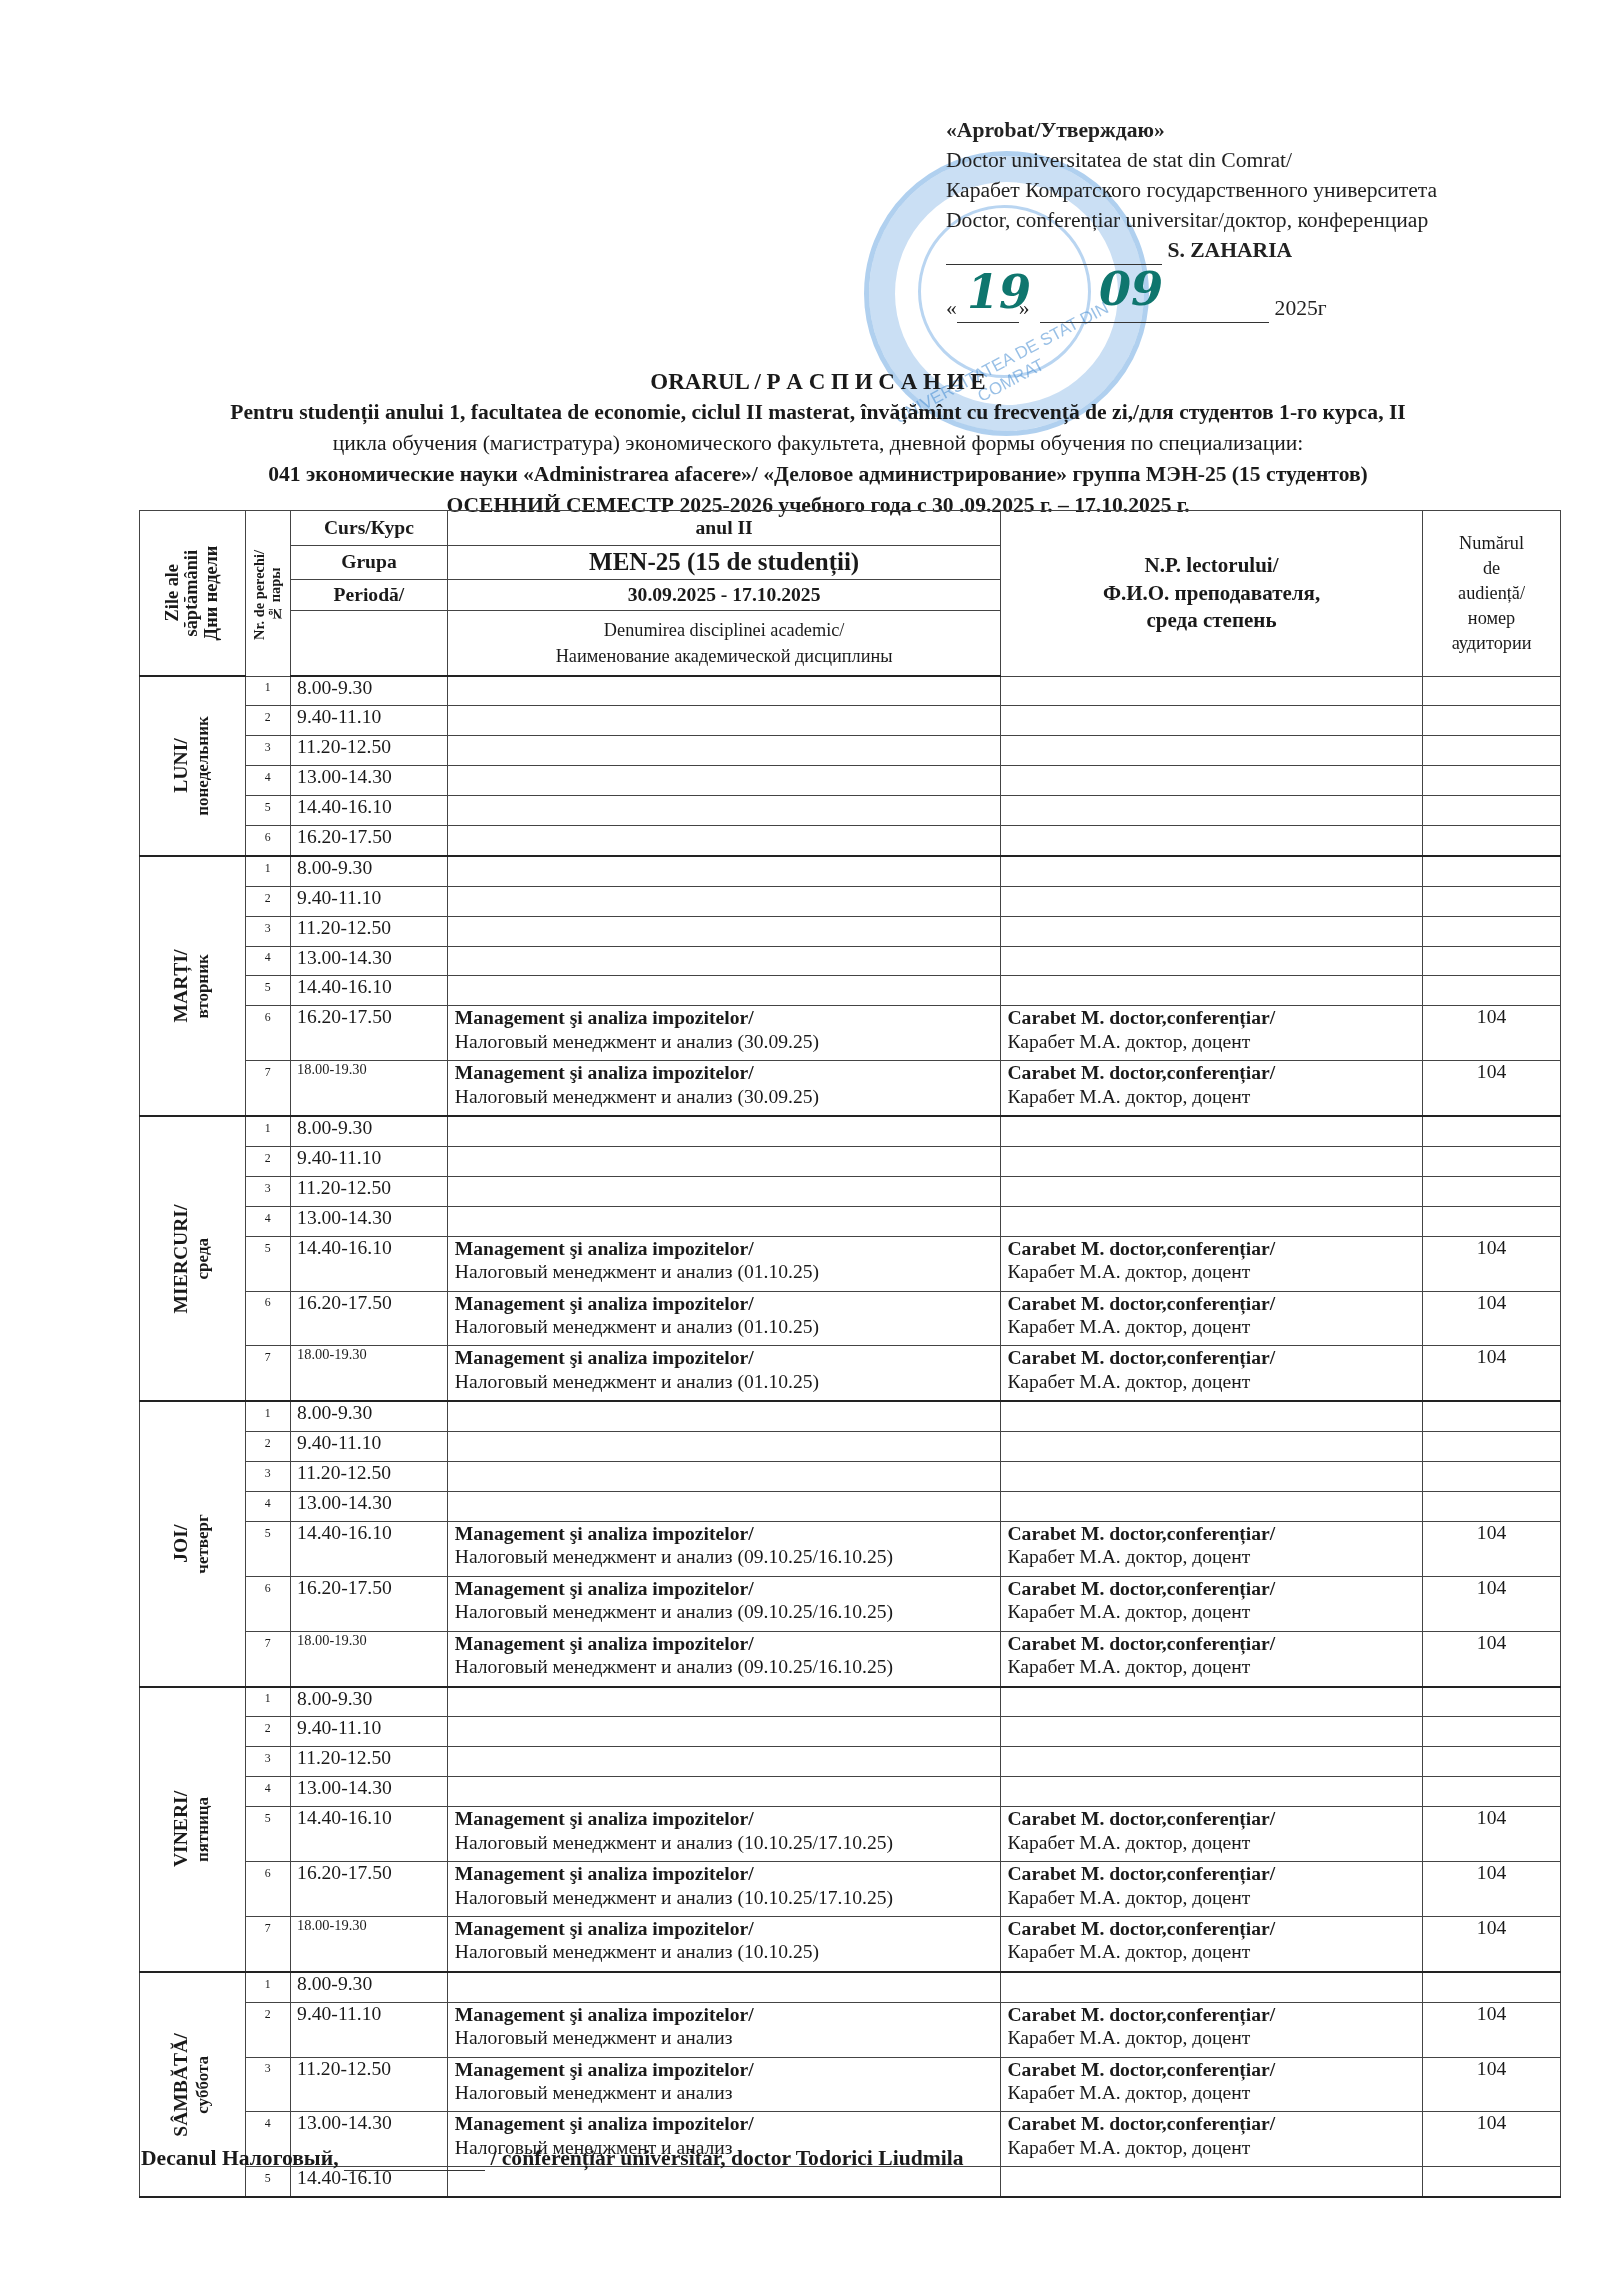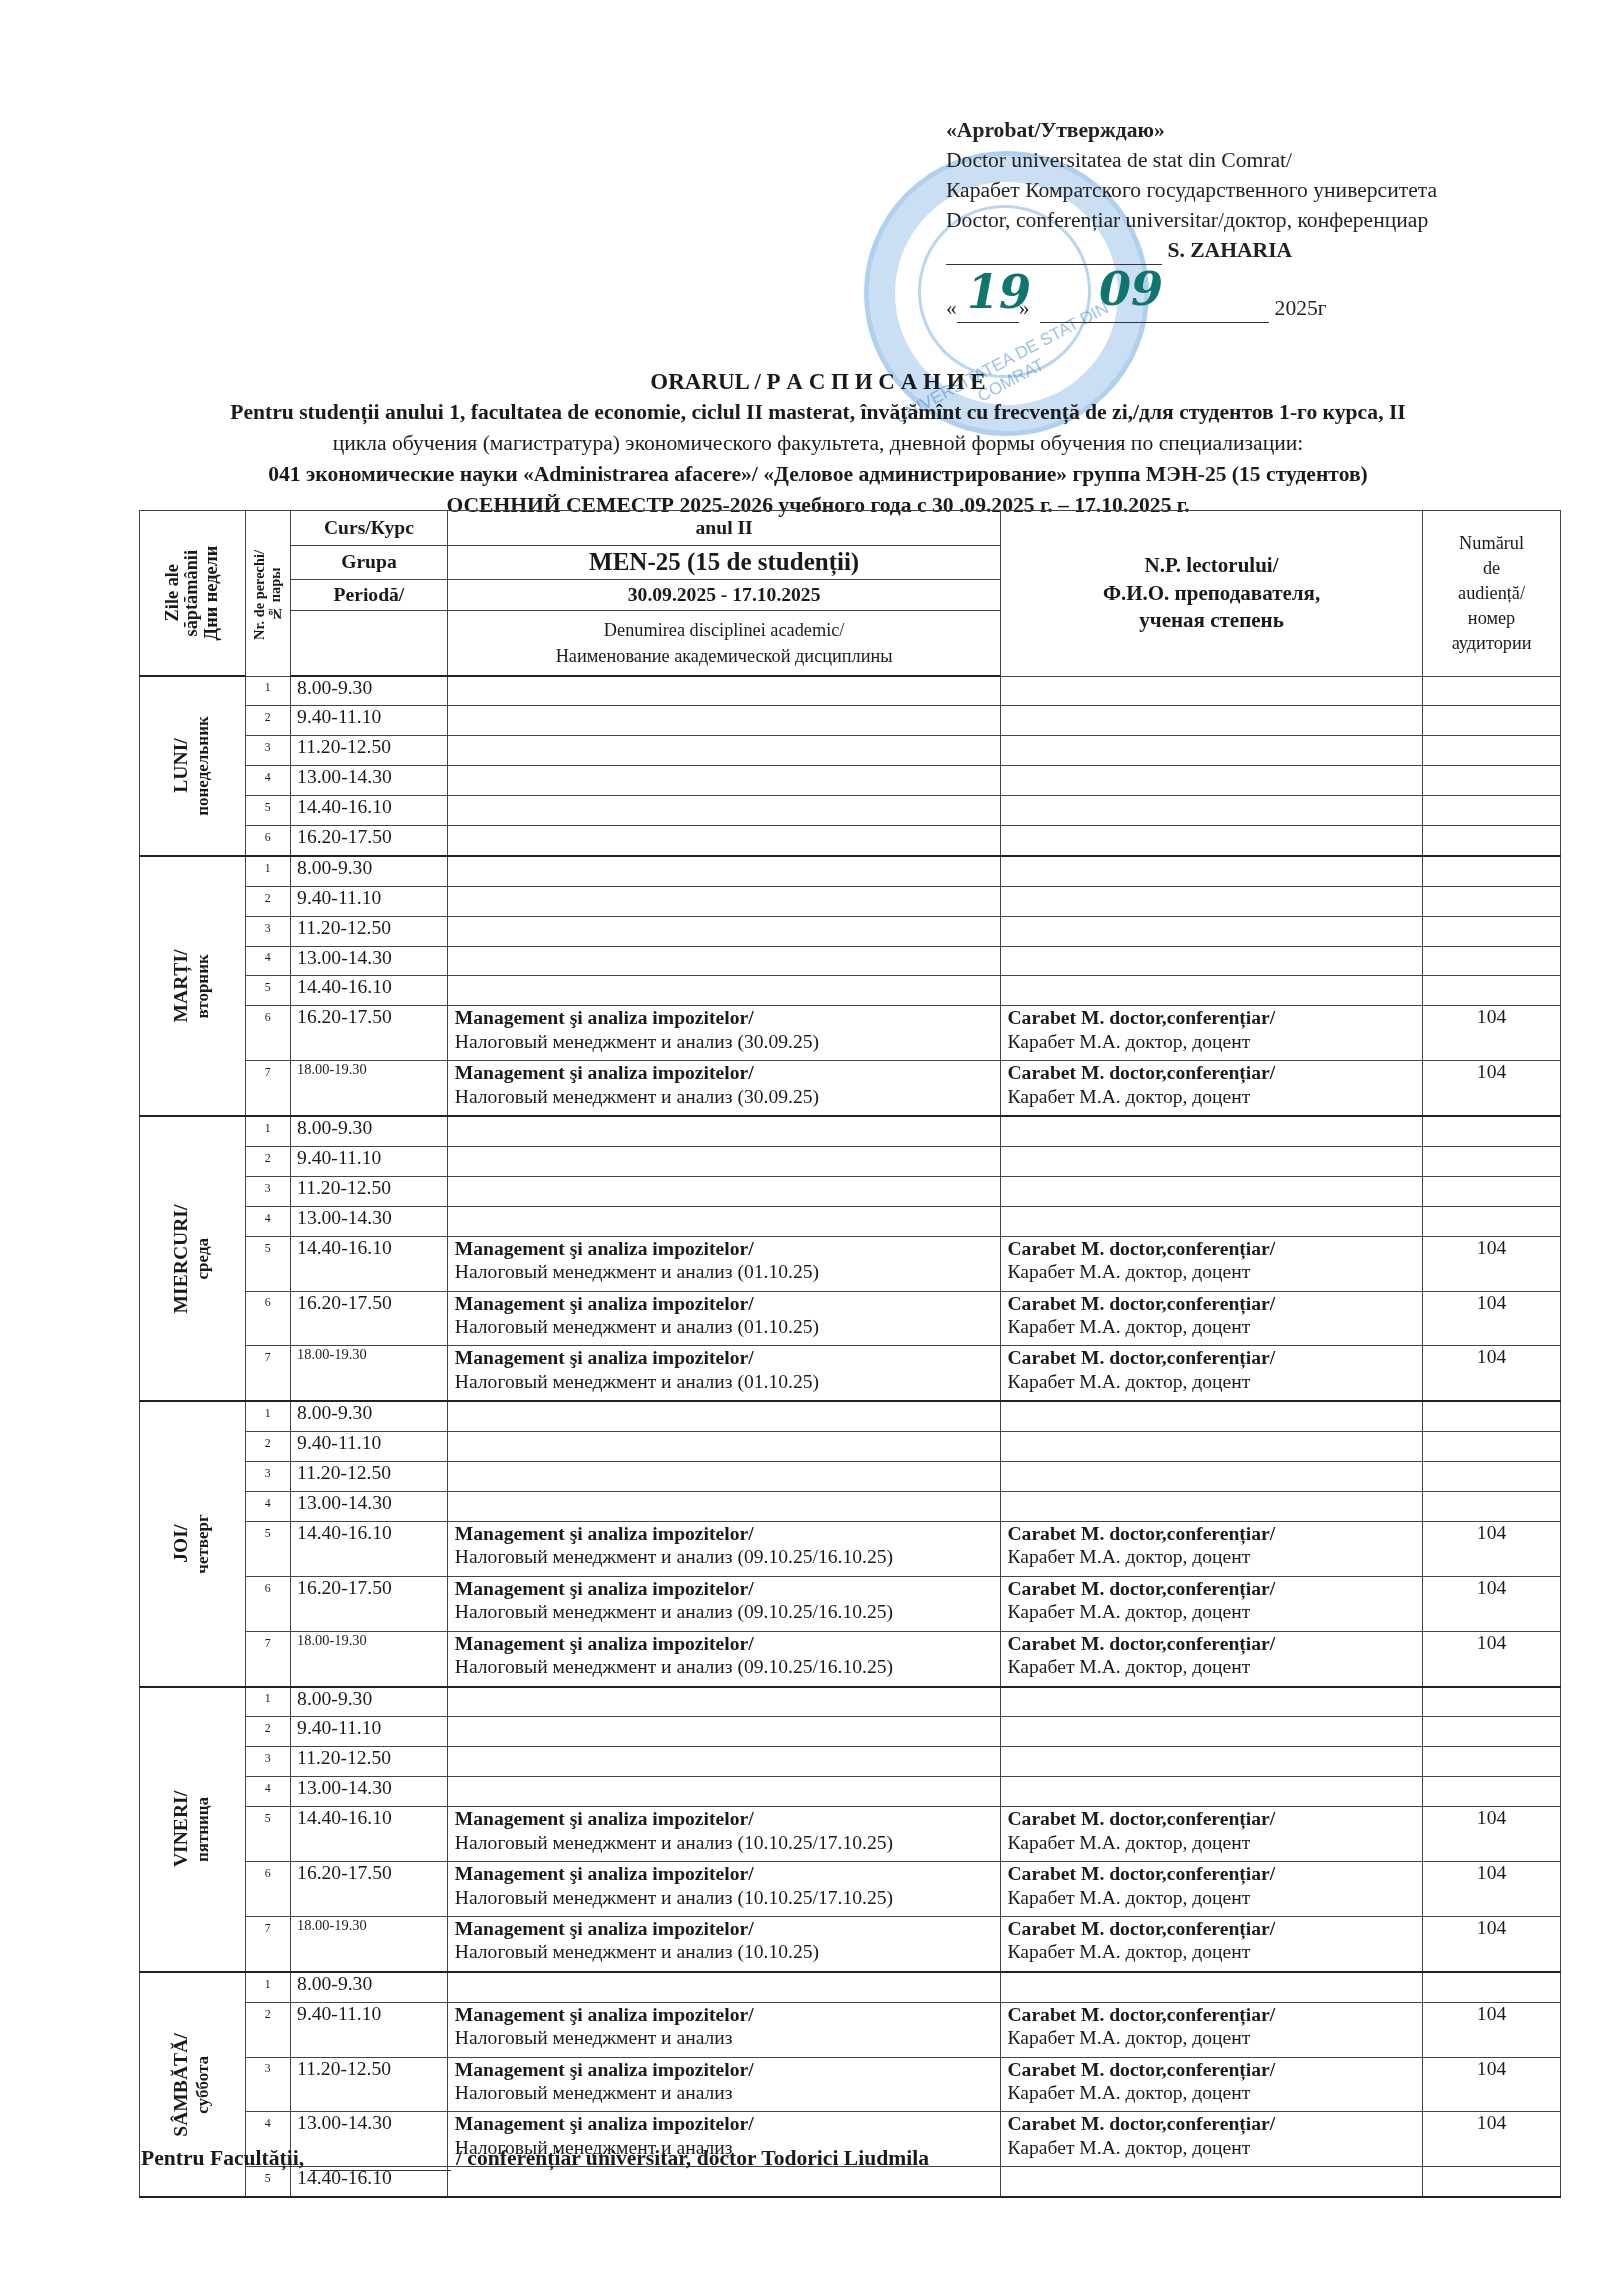"ученая степень" span { text: ученая -> среда }
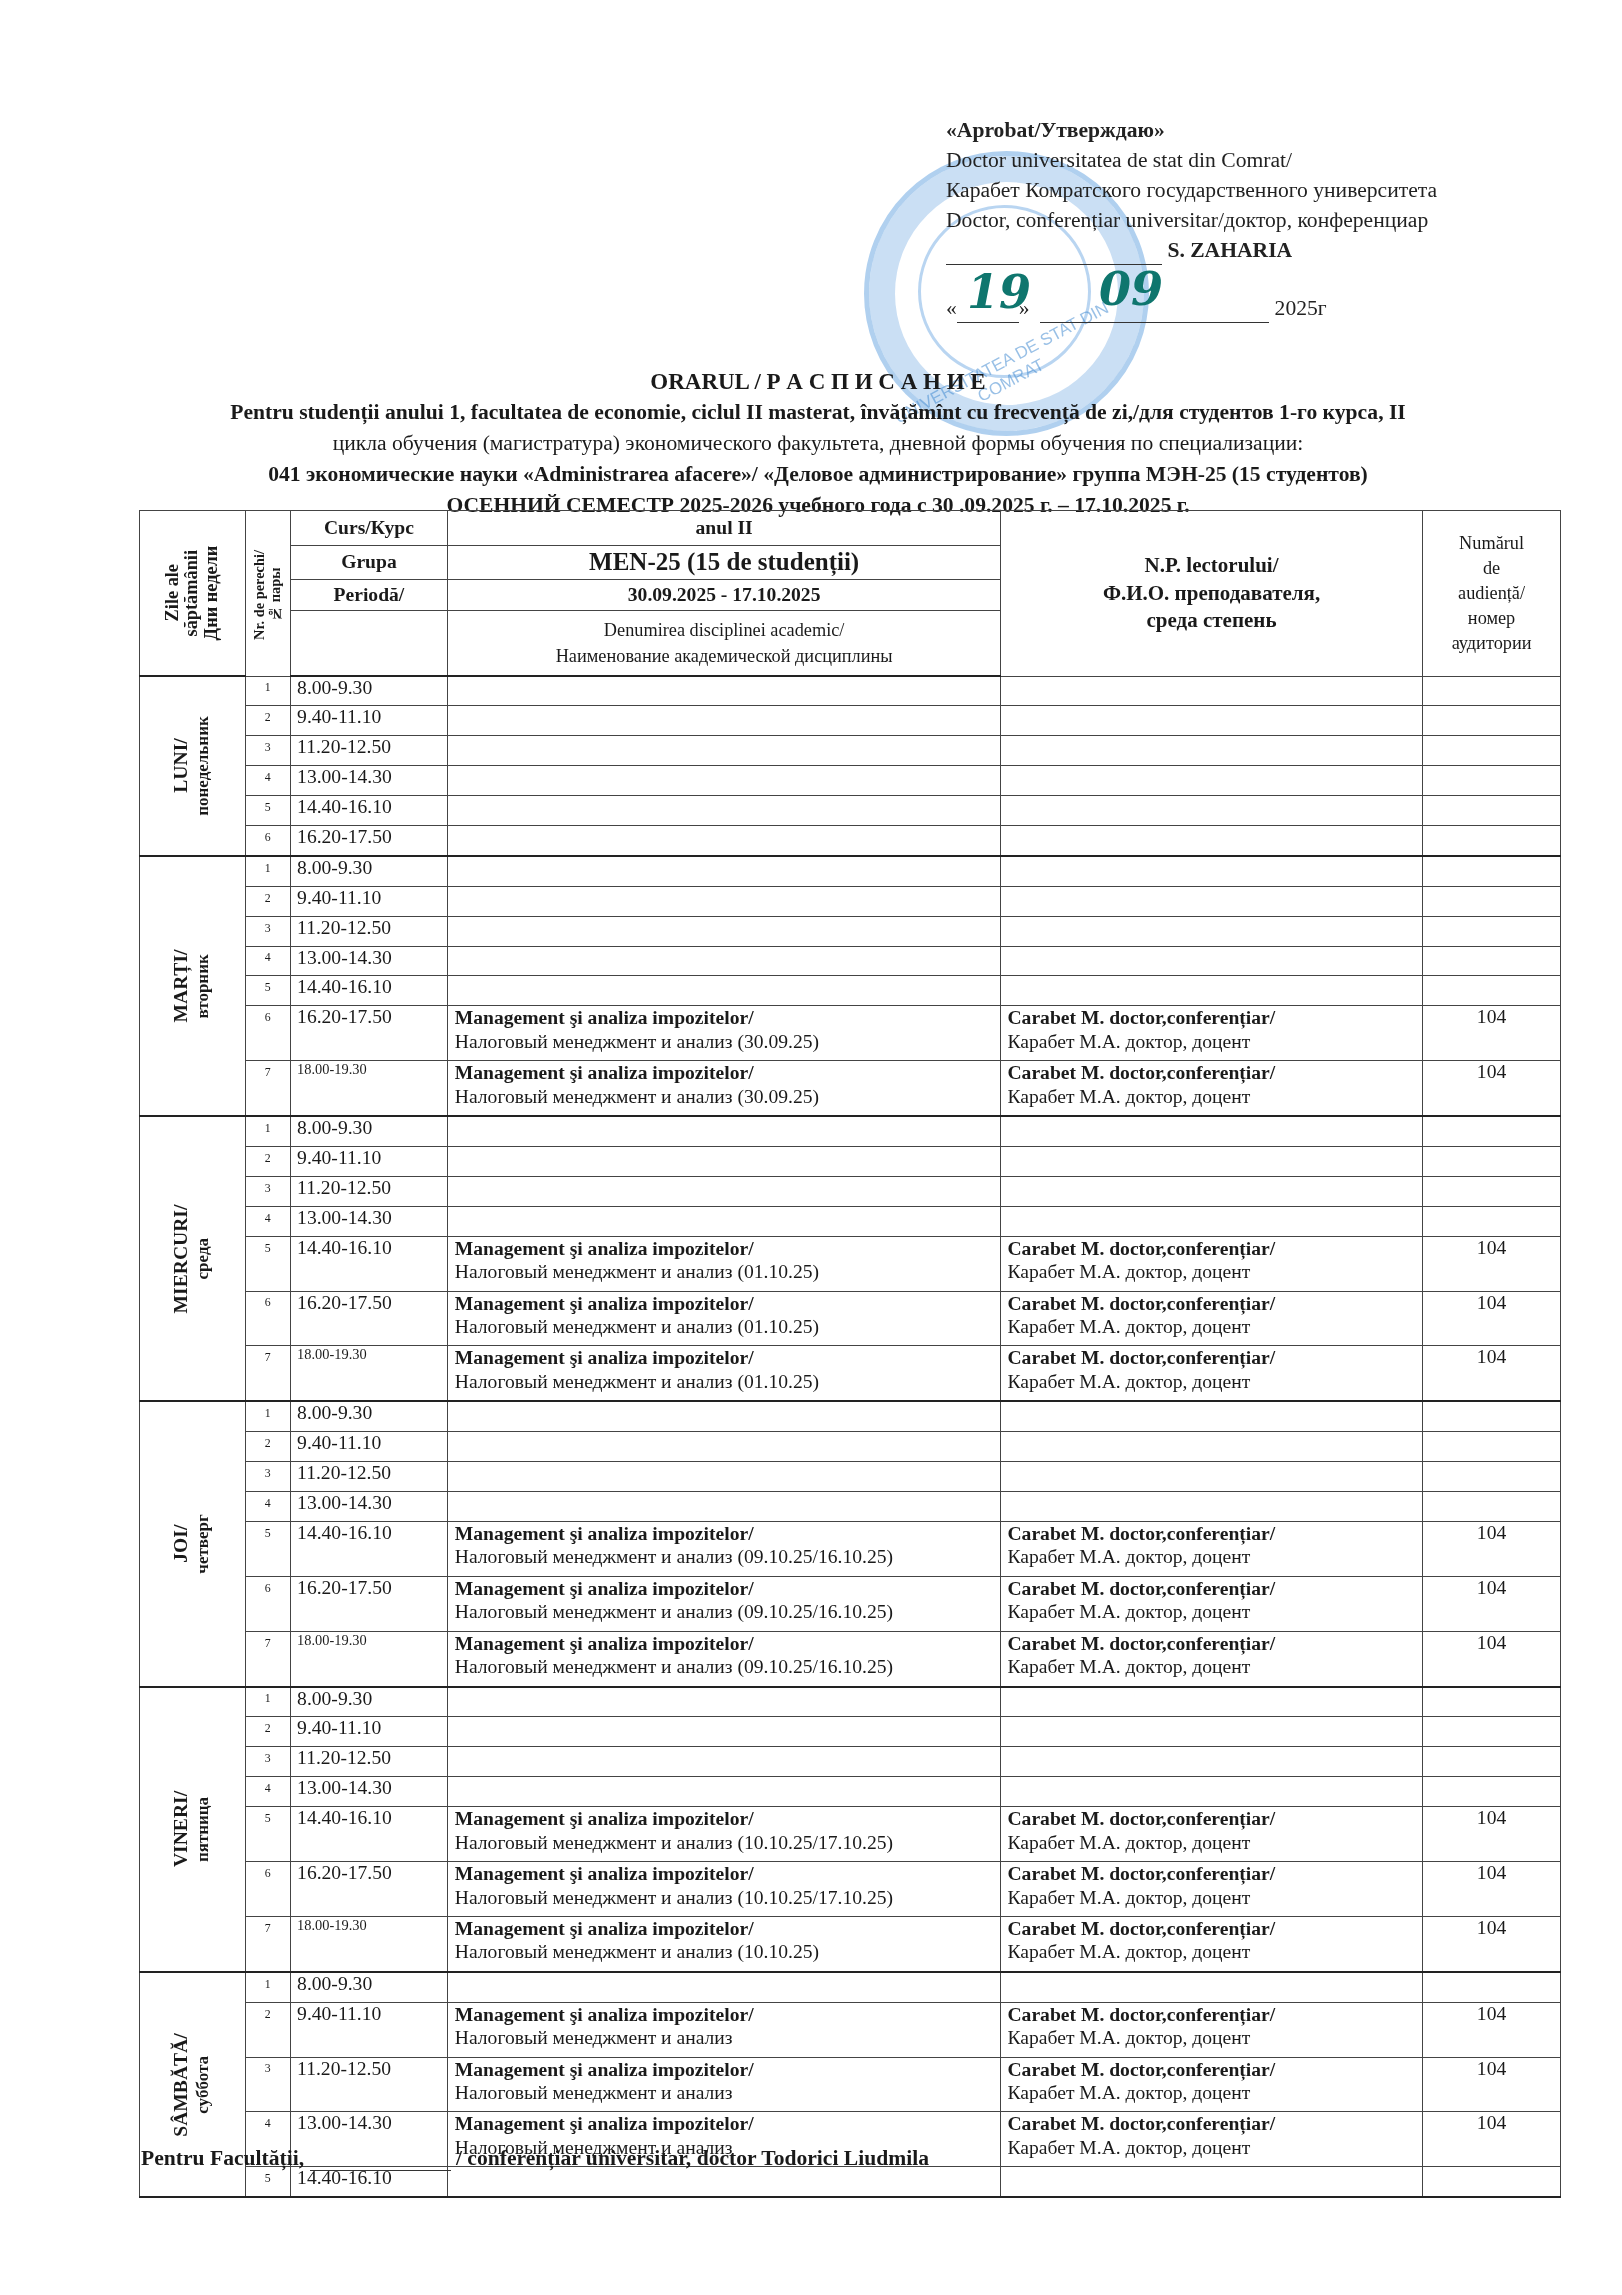"Pentru Facultății," span { text: Pentru Facultății -> Decanul Налоговый }
